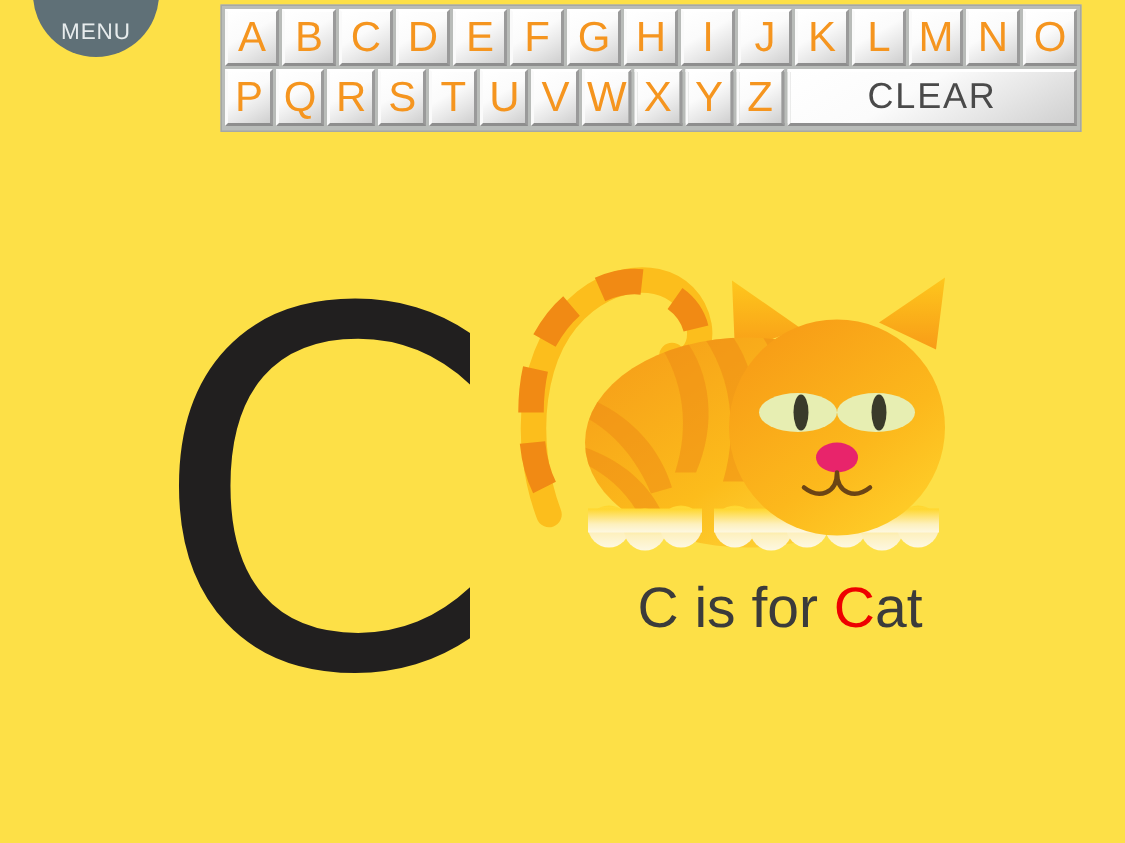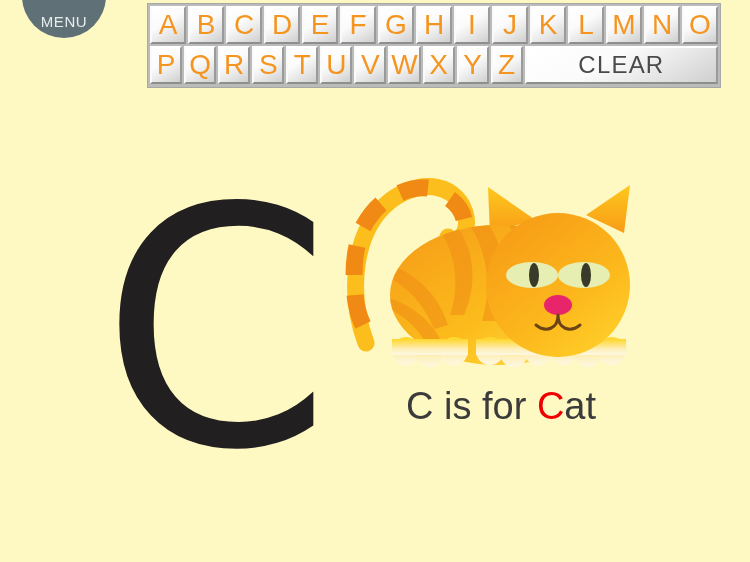"MENU" #app { background: #fef9c3 -> #fde047 }
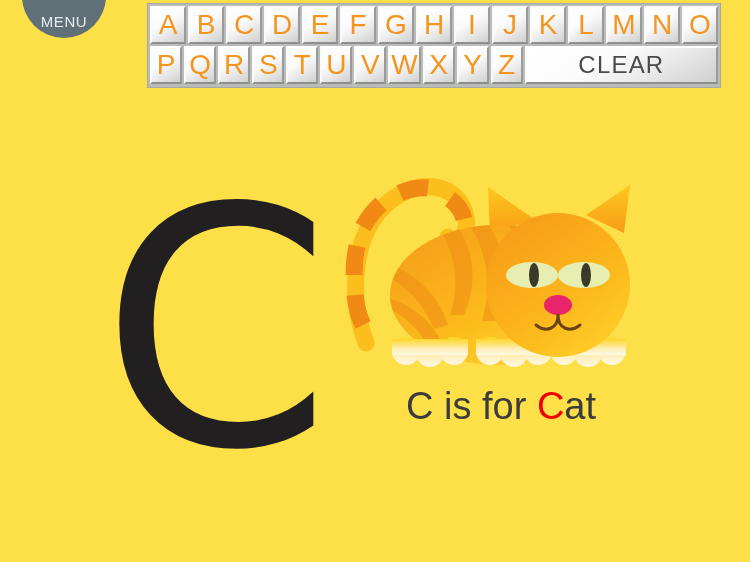"C is for Cat" #caption { left: 336px -> 355px }
